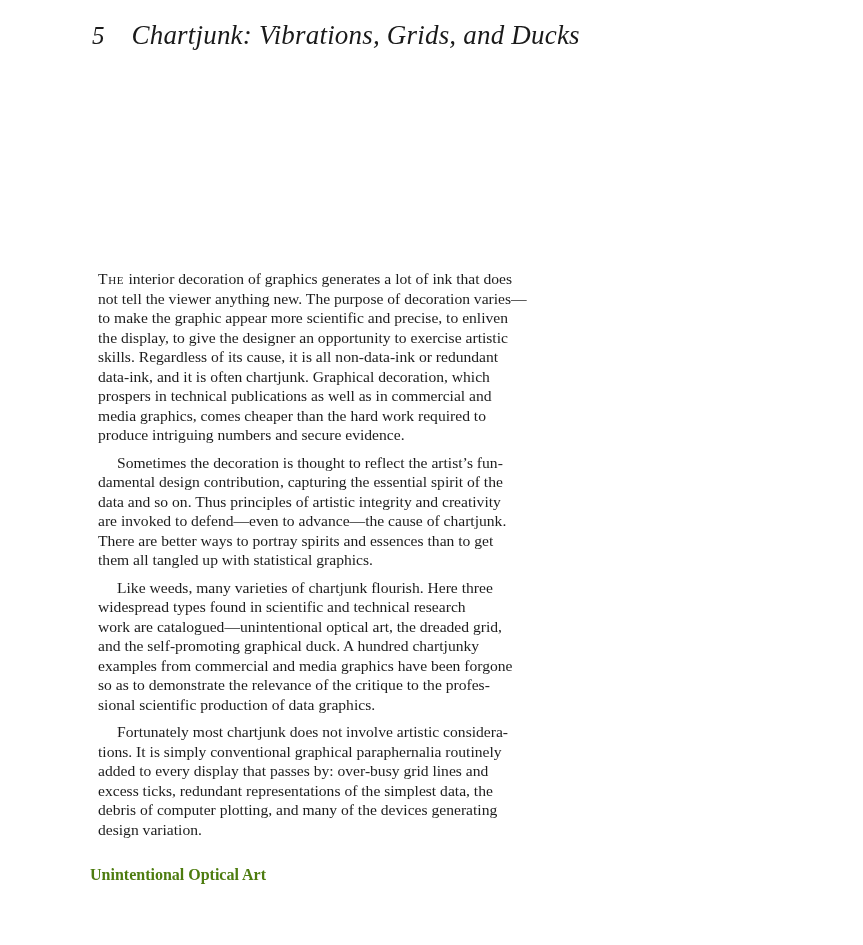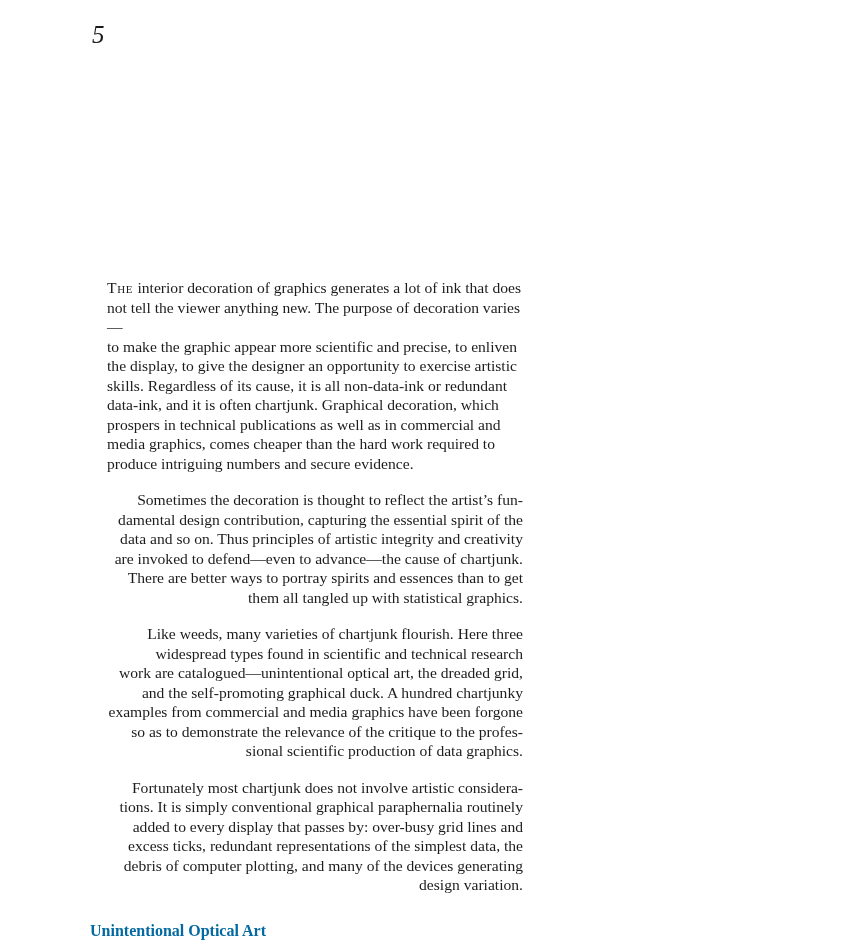"Chartjunk: Vibrations, Grids, and Ducks" h1.chapter-title { html: none -> <h1>Chartjunk: Vibrations, Grids, and Ducks</h1> }
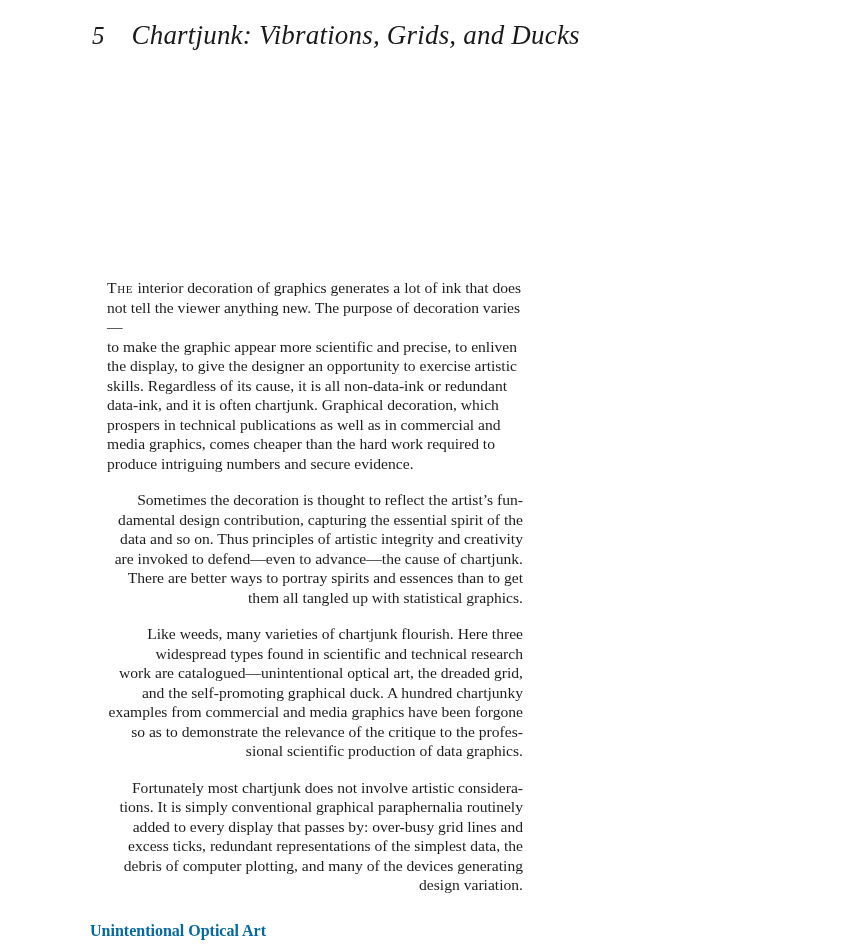"The interior decoration of graphics" .para { margin: 17px -> 8px }
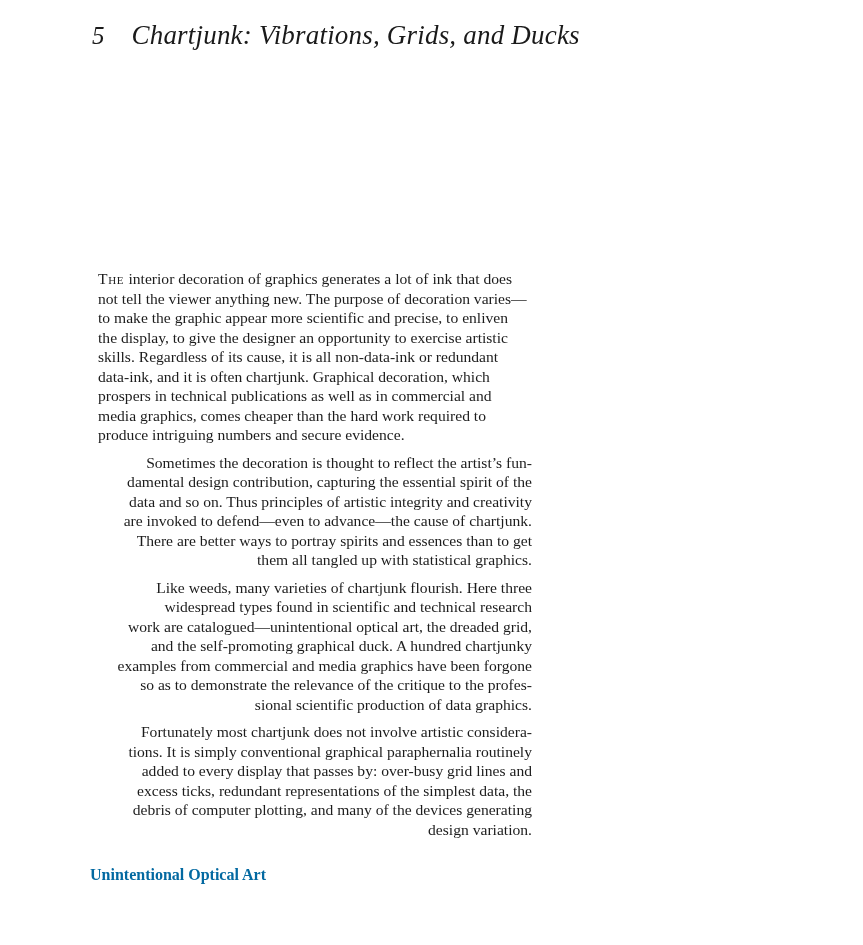"Sometimes the decoration is thought" .para.indent { text-align: right -> none }
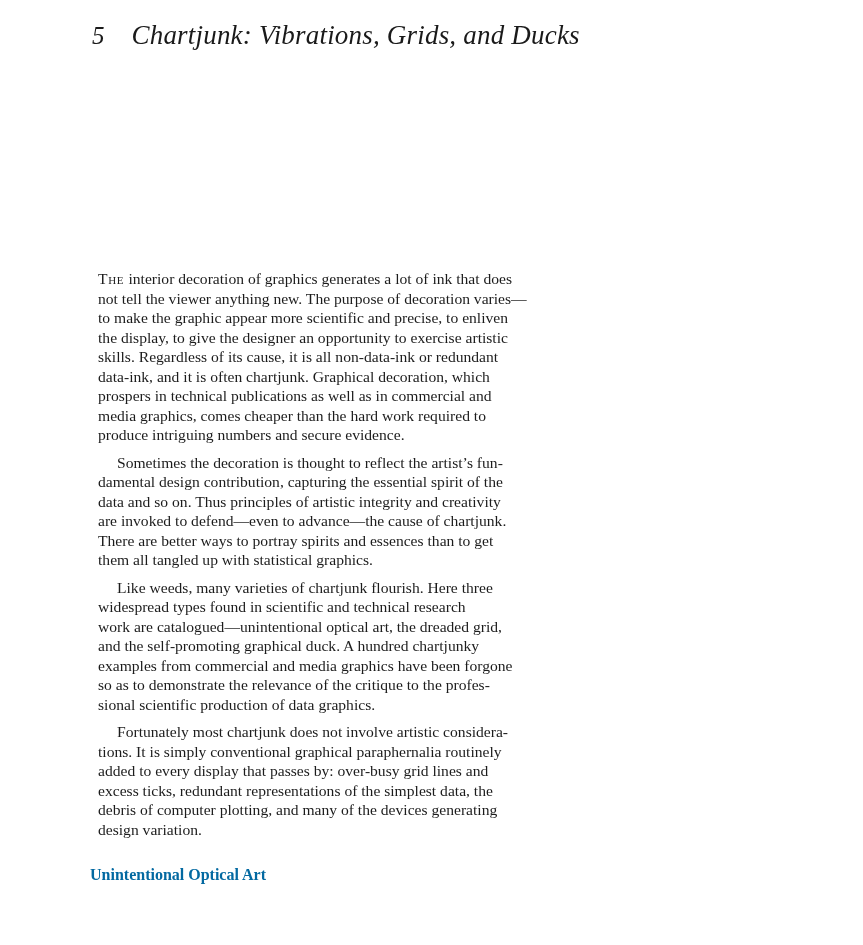"Unintentional Optical Art" .section-heading { color: #0369a1 -> #4d7c0f }
